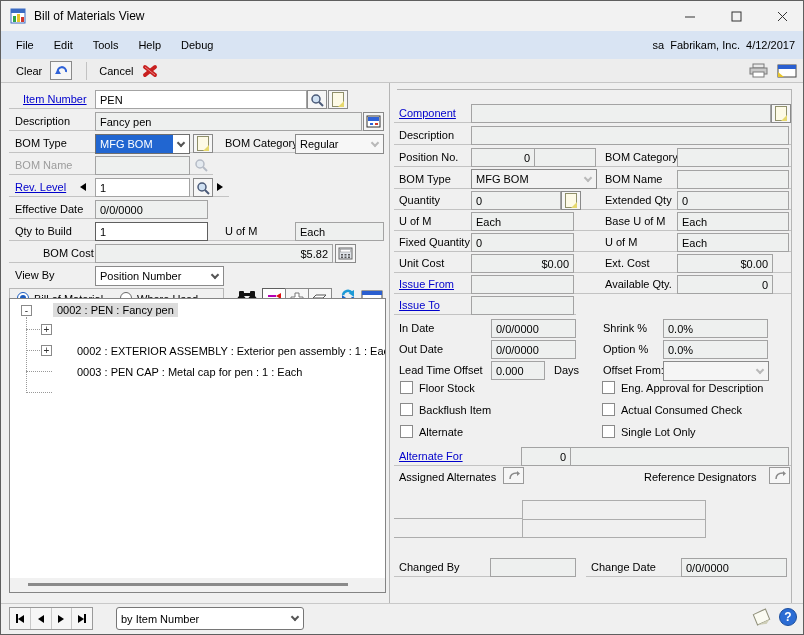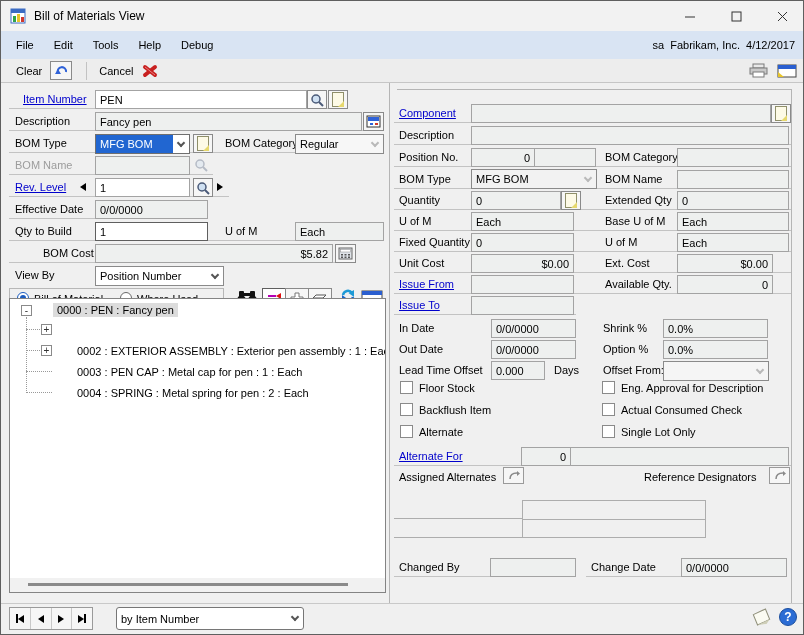"0000 : PEN : Fancy" span.titem { text: 0000 -> 0002 }
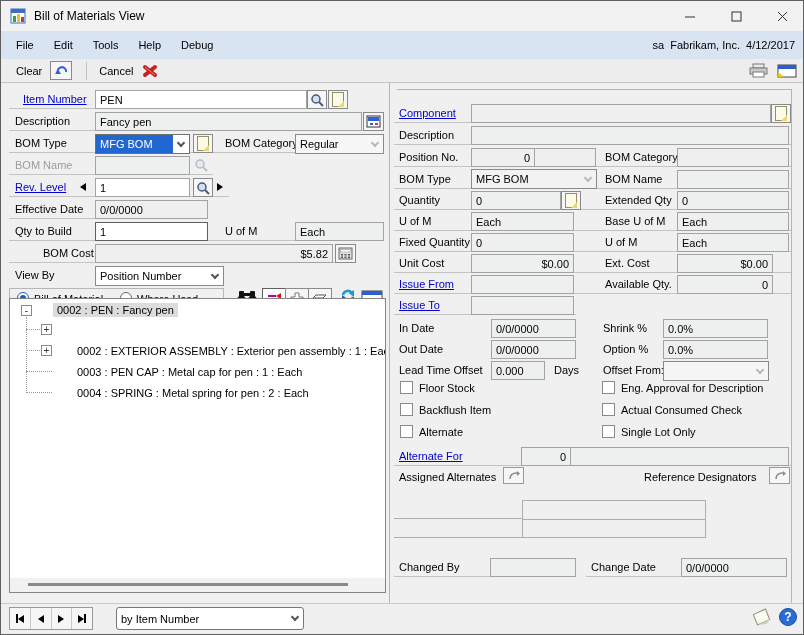"0004 : SPRING : Metal" span.titem { html: <span>0004 : SPRING : Metal spring for pen : 2 : Each</span> -> none }
